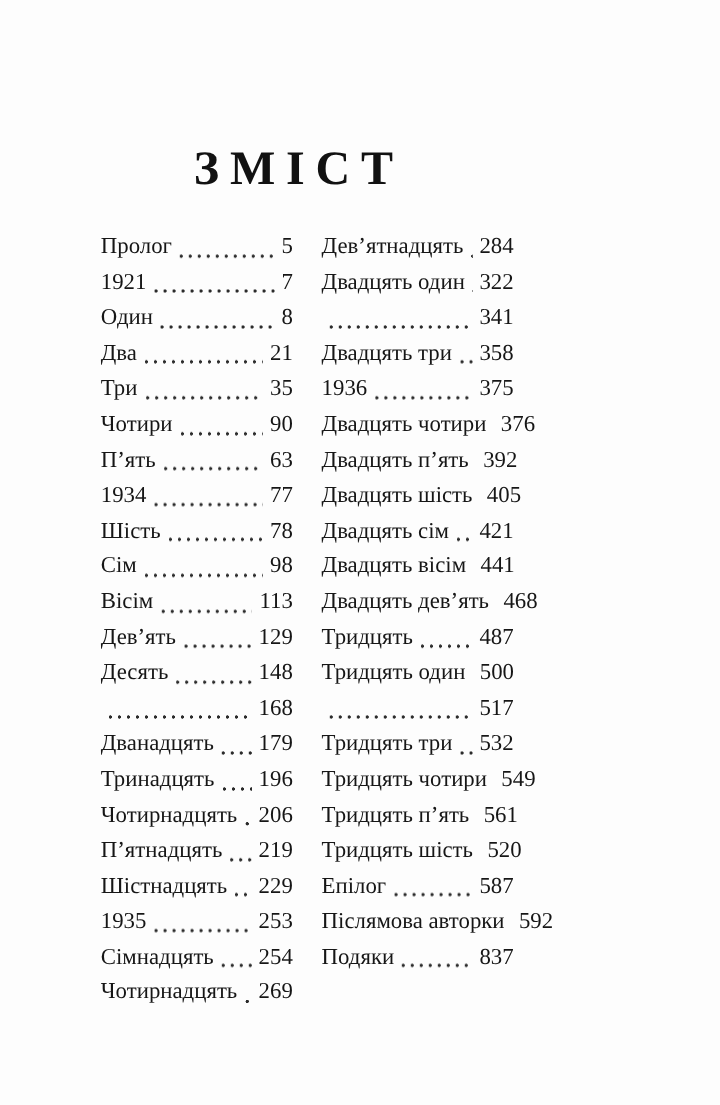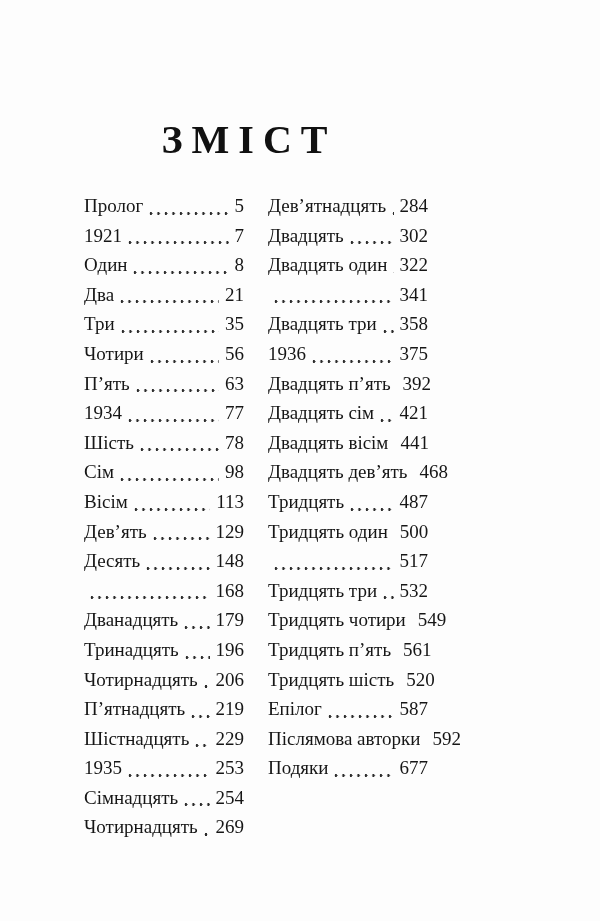"Двадцять" div.entry { html: <div> <span>Двадцять</span> <span></span> <span>302</span> </div> -> none }
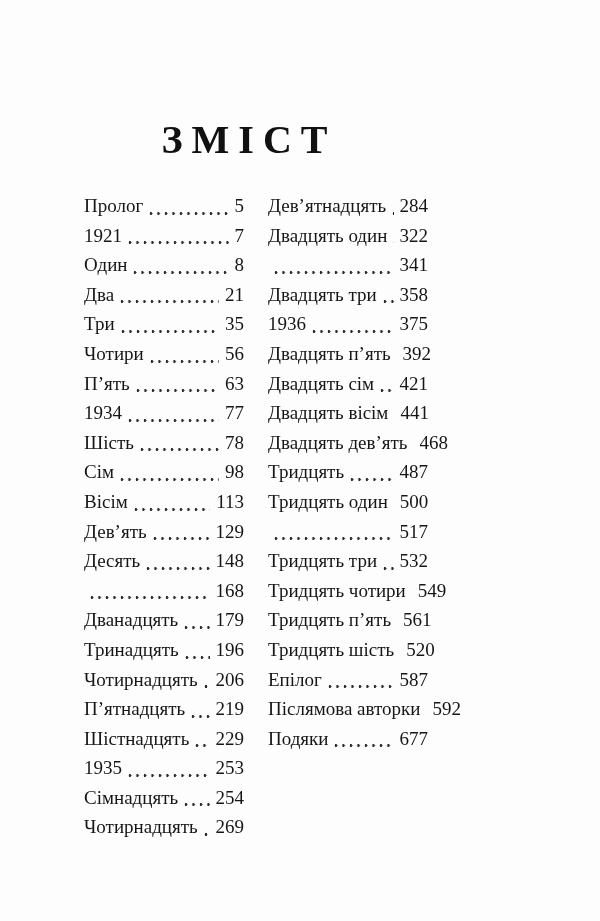"56" span.num { text: 56 -> 90 }
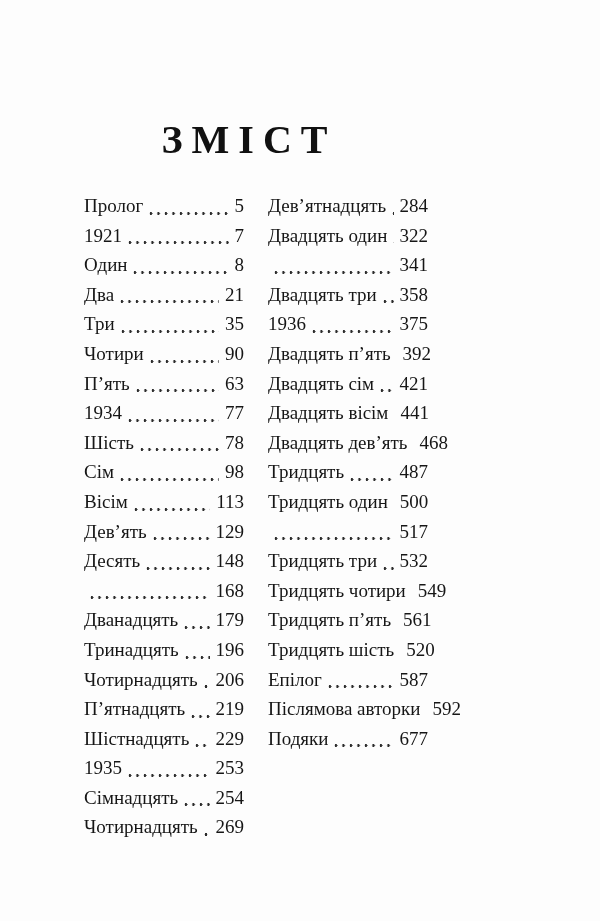"Двадцять чотири" div.entry { html: none -> <div> <span>Двадцять чотири</span> <span></span> <span>376</span> </div> }
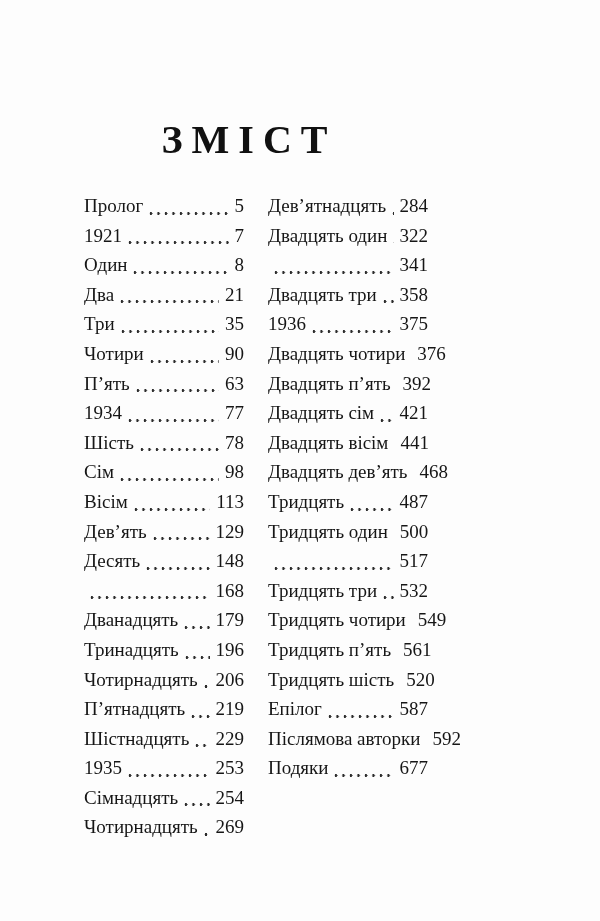"Двадцять шість" div.entry { html: none -> <div> <span>Двадцять шість</span> <span></span> <span>405</span> </div> }
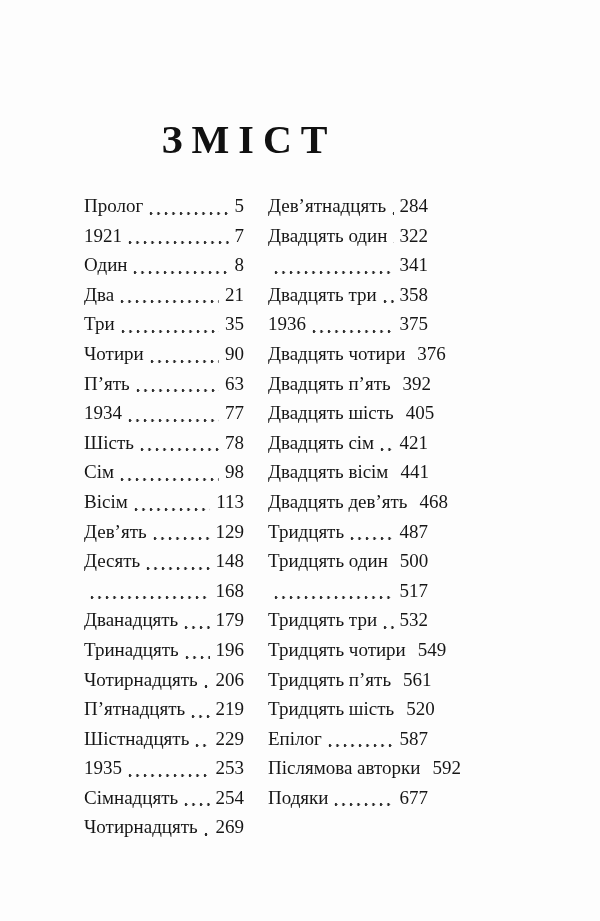"677" span.num { text: 677 -> 837 }
